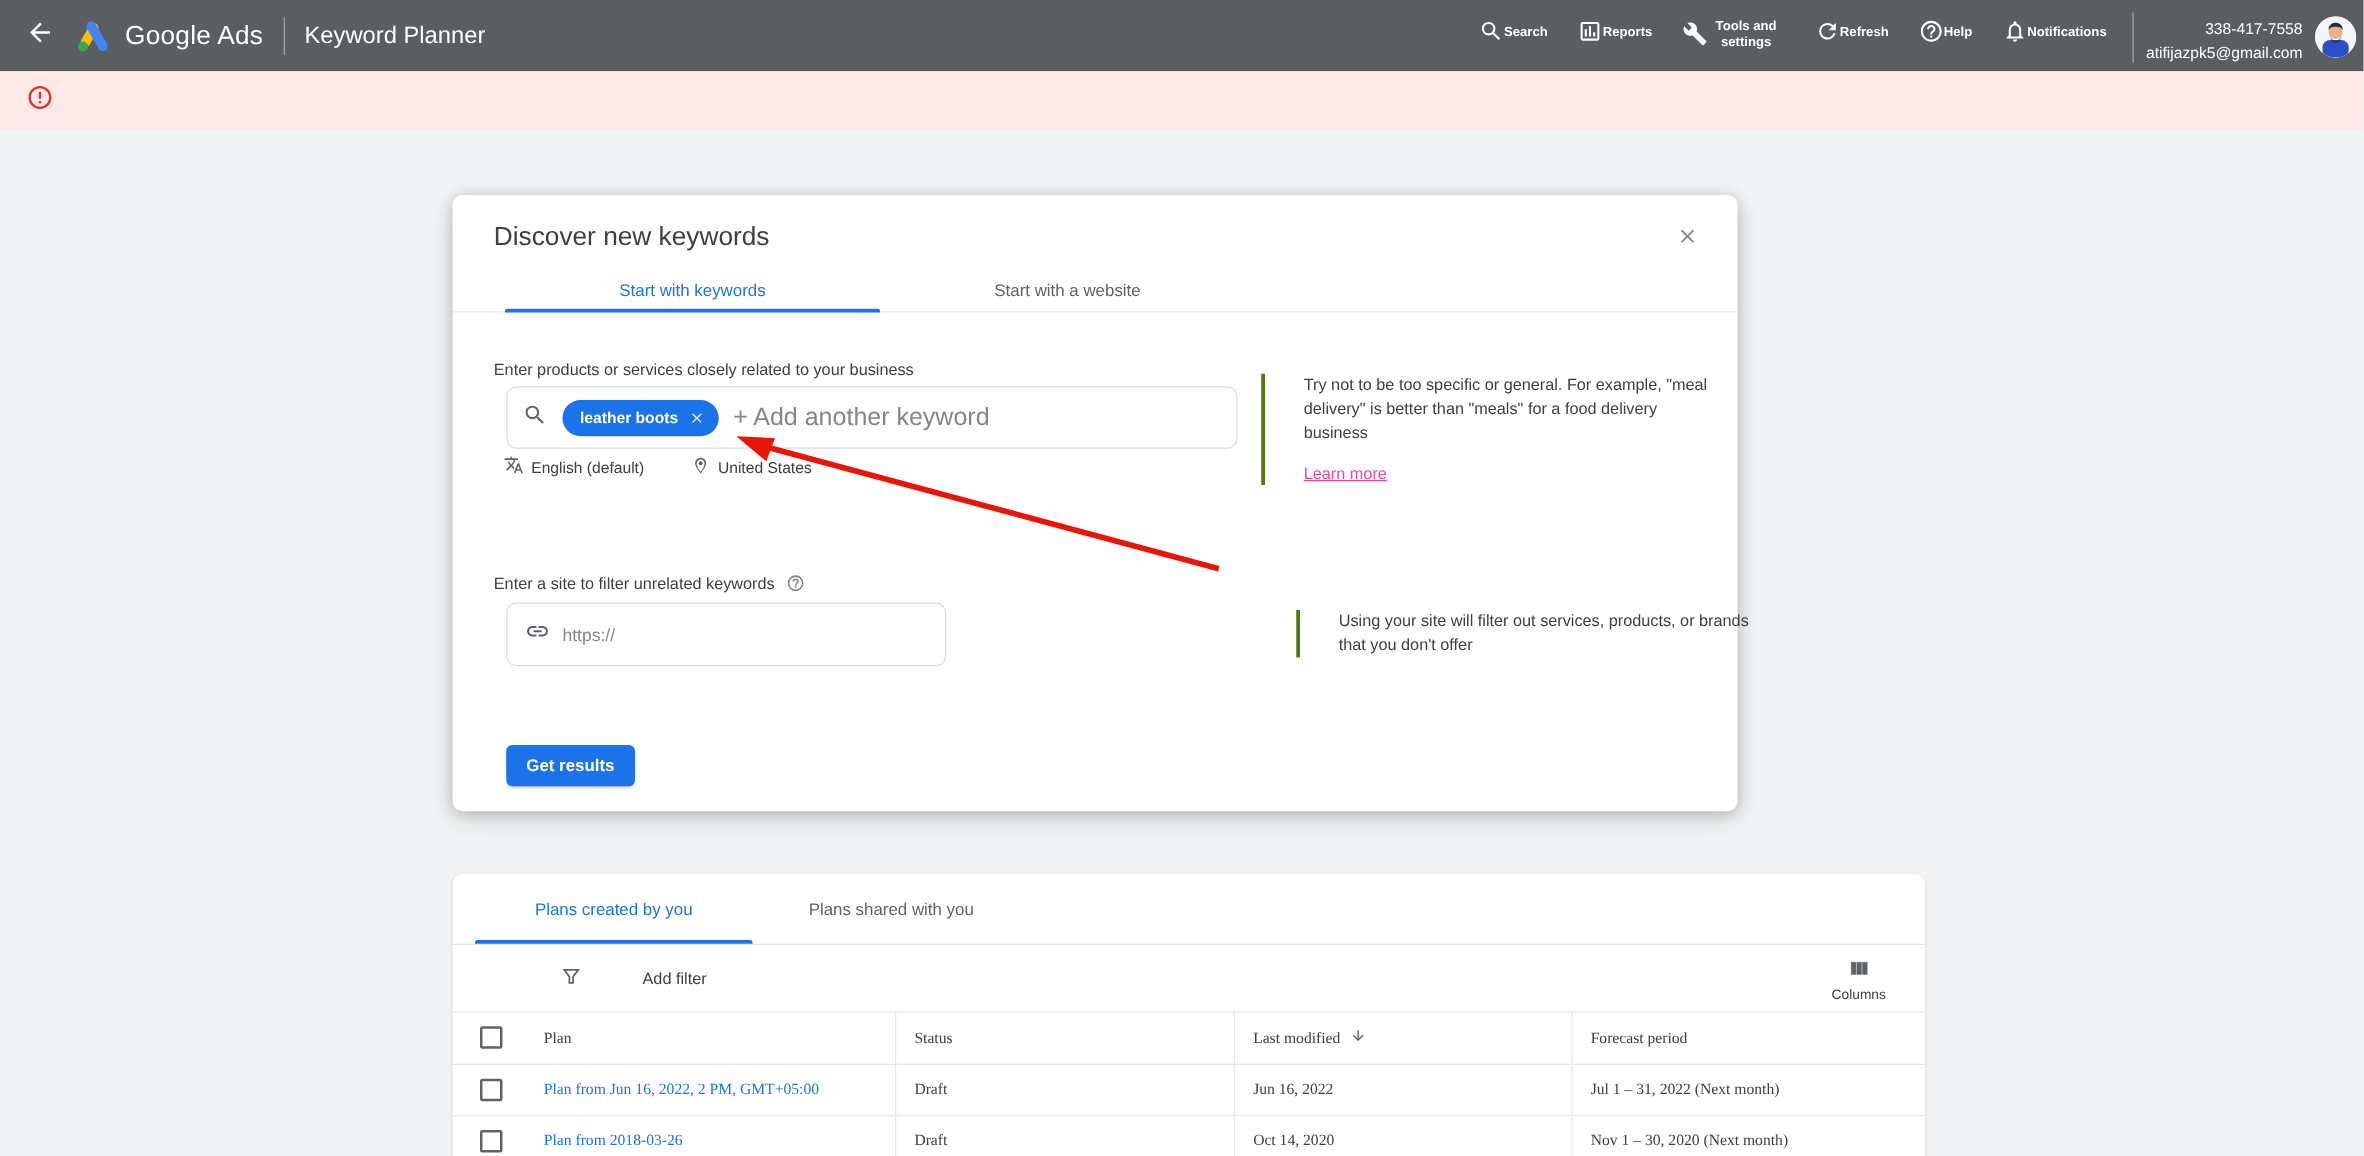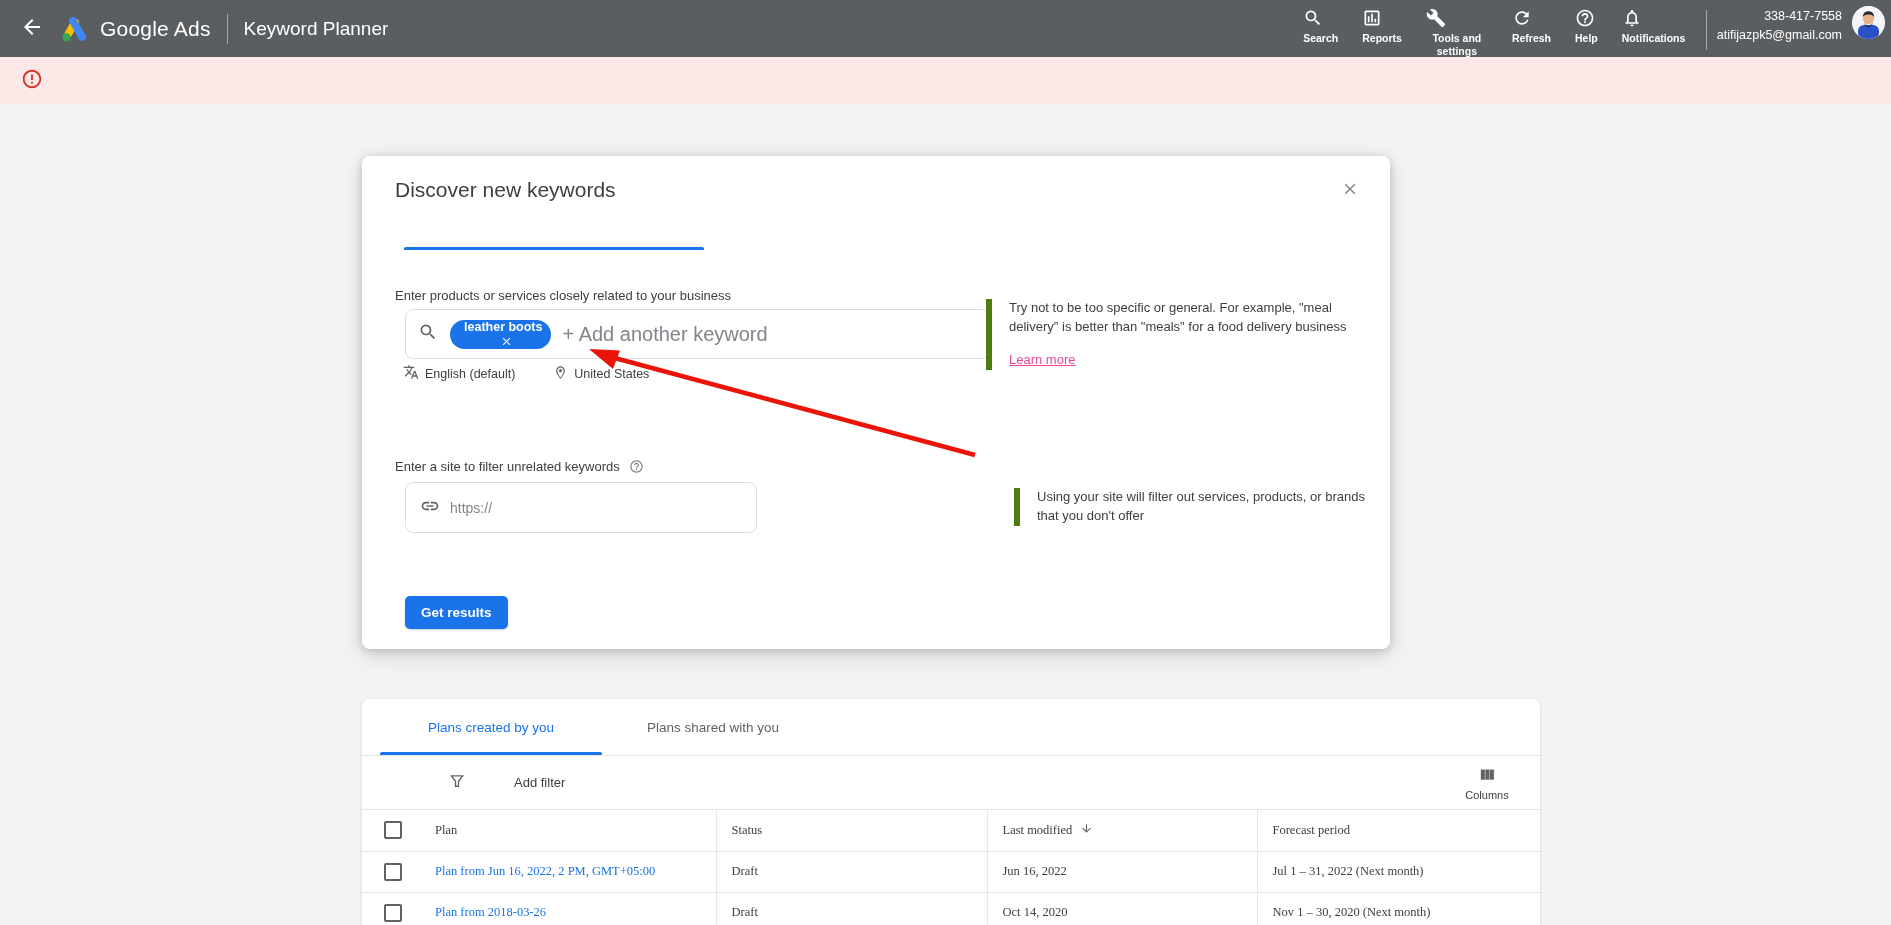"Search" .nav-item { align-items: flex-start -> center; flex-direction: column -> row }
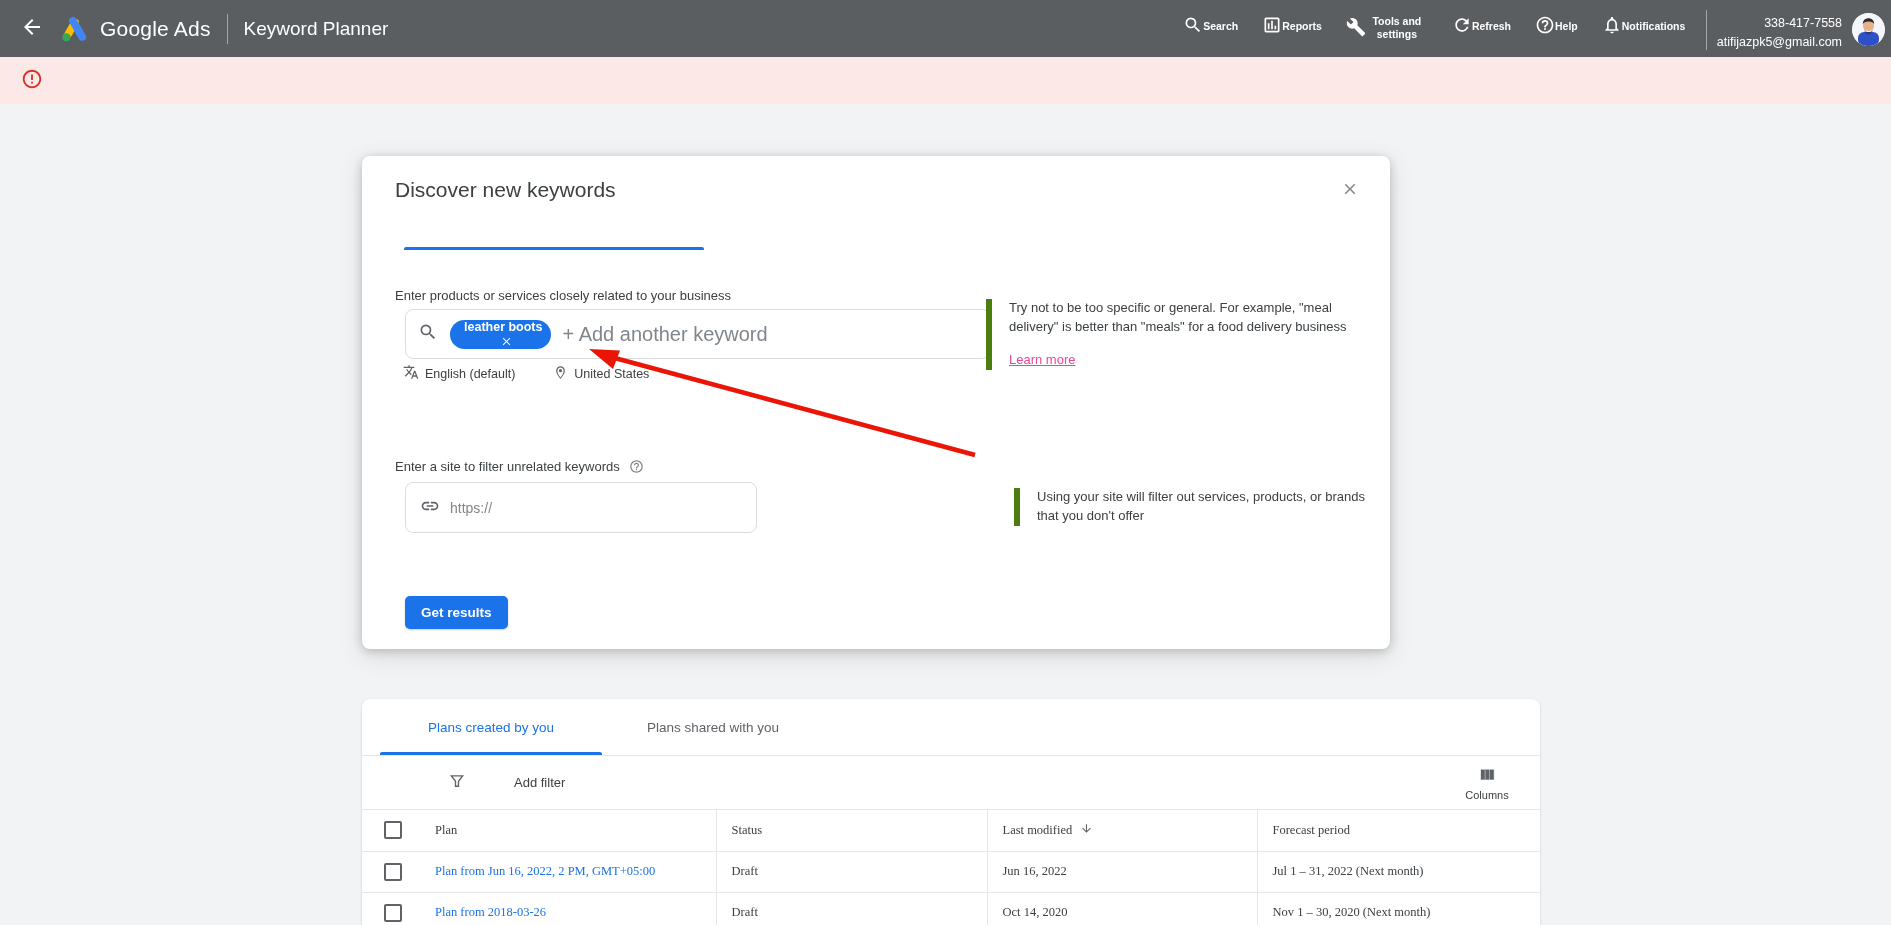"Start with keywords" div.mtabs { html: none -> <div> <div>Start with keywords</div> <div>Start with a website</div> </div> }
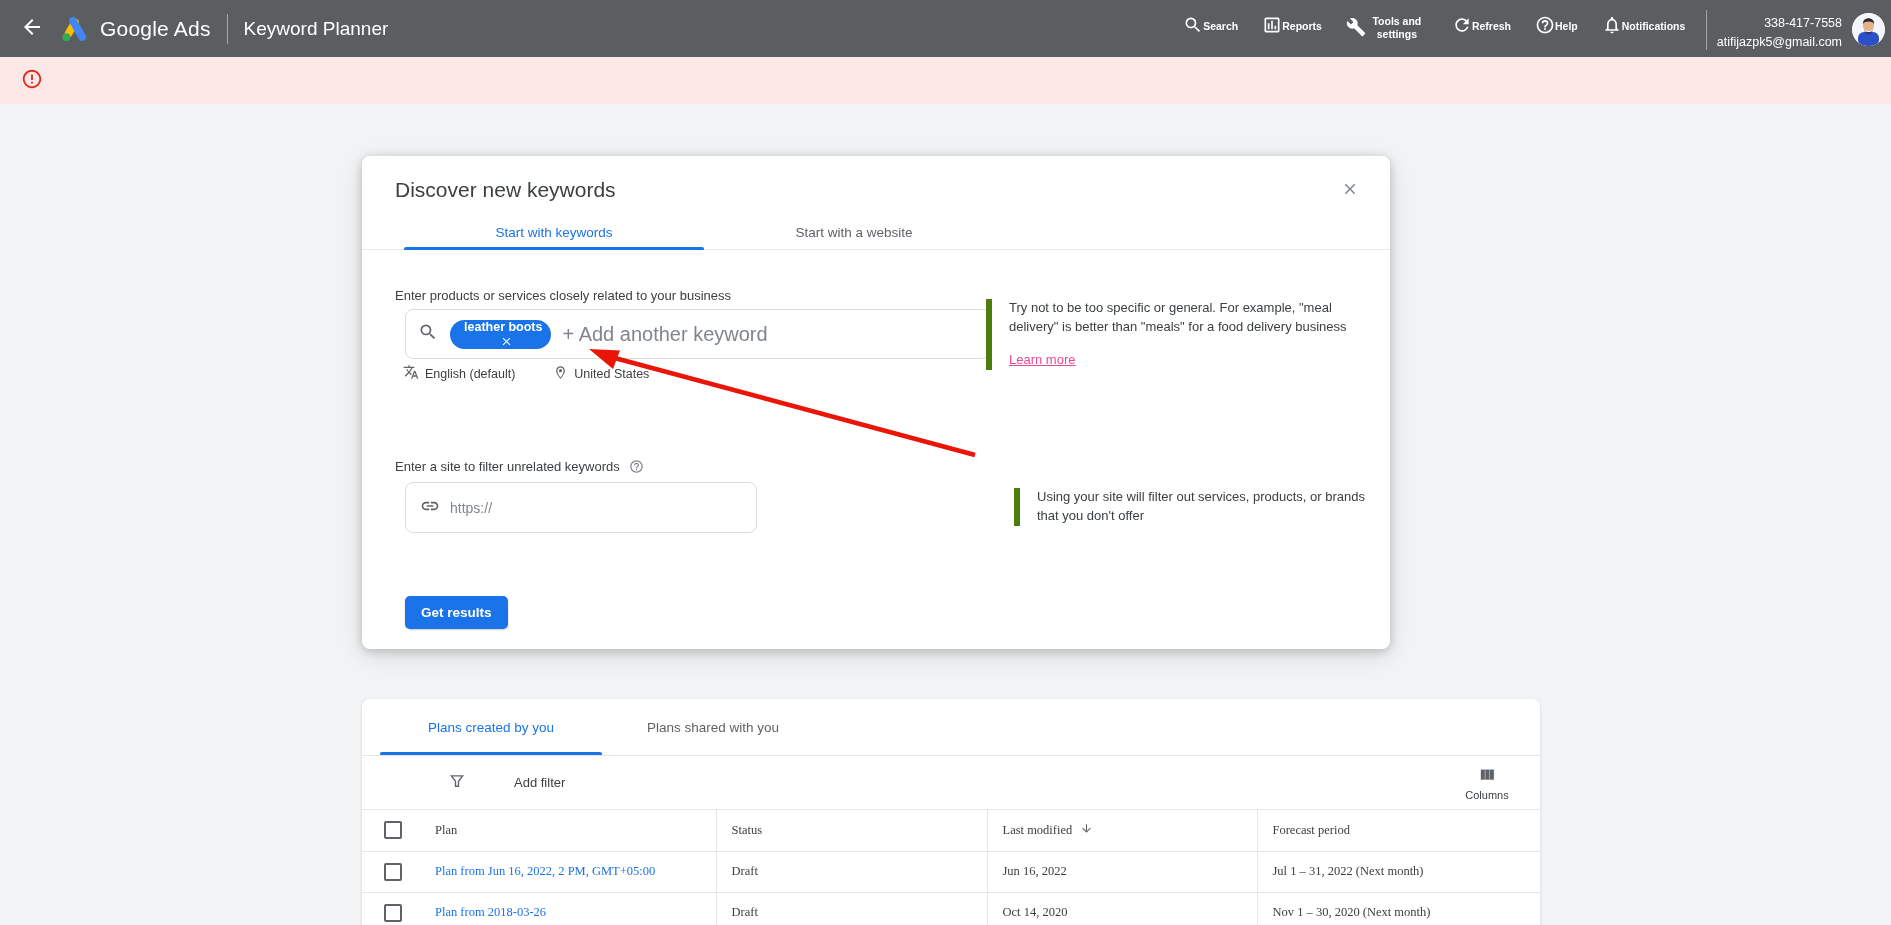"Try not to be too" .tip { border-left: 6px solid #4d7c0f -> 3px solid #4d7c0f; left: 624px -> 647px; padding-left: 17px -> 31px }
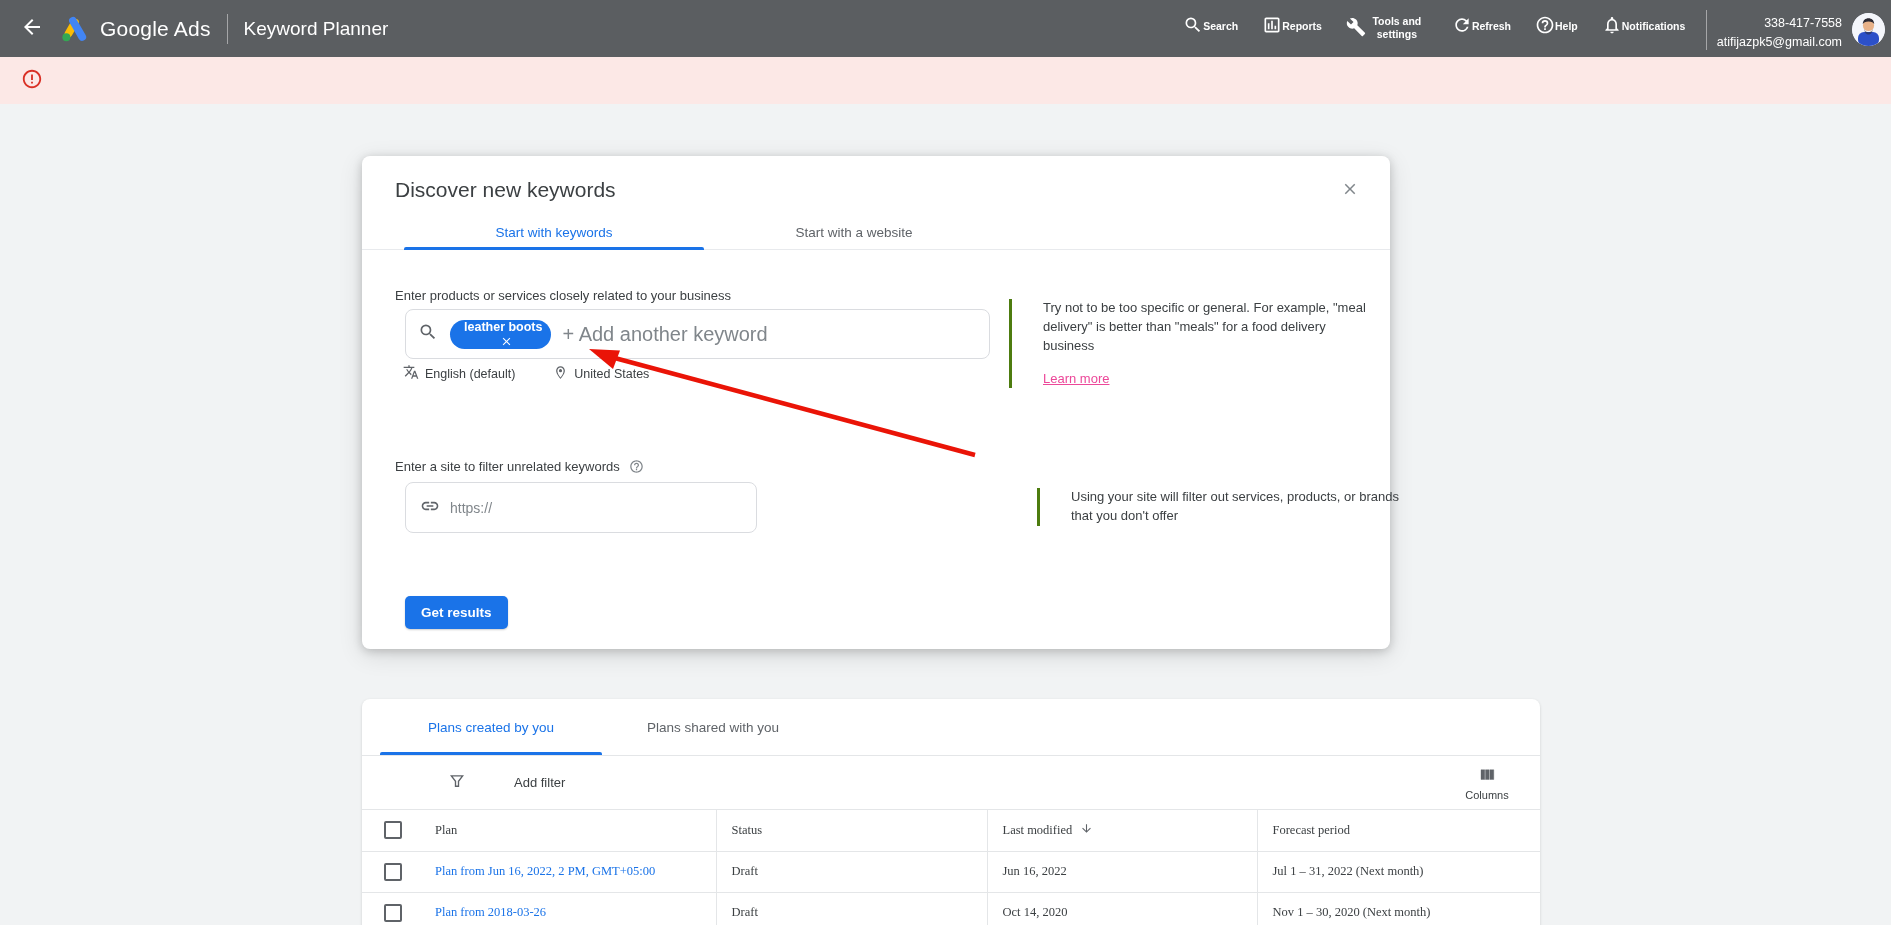"leather boots" .kw-box .chip { flex-direction: column -> none }
